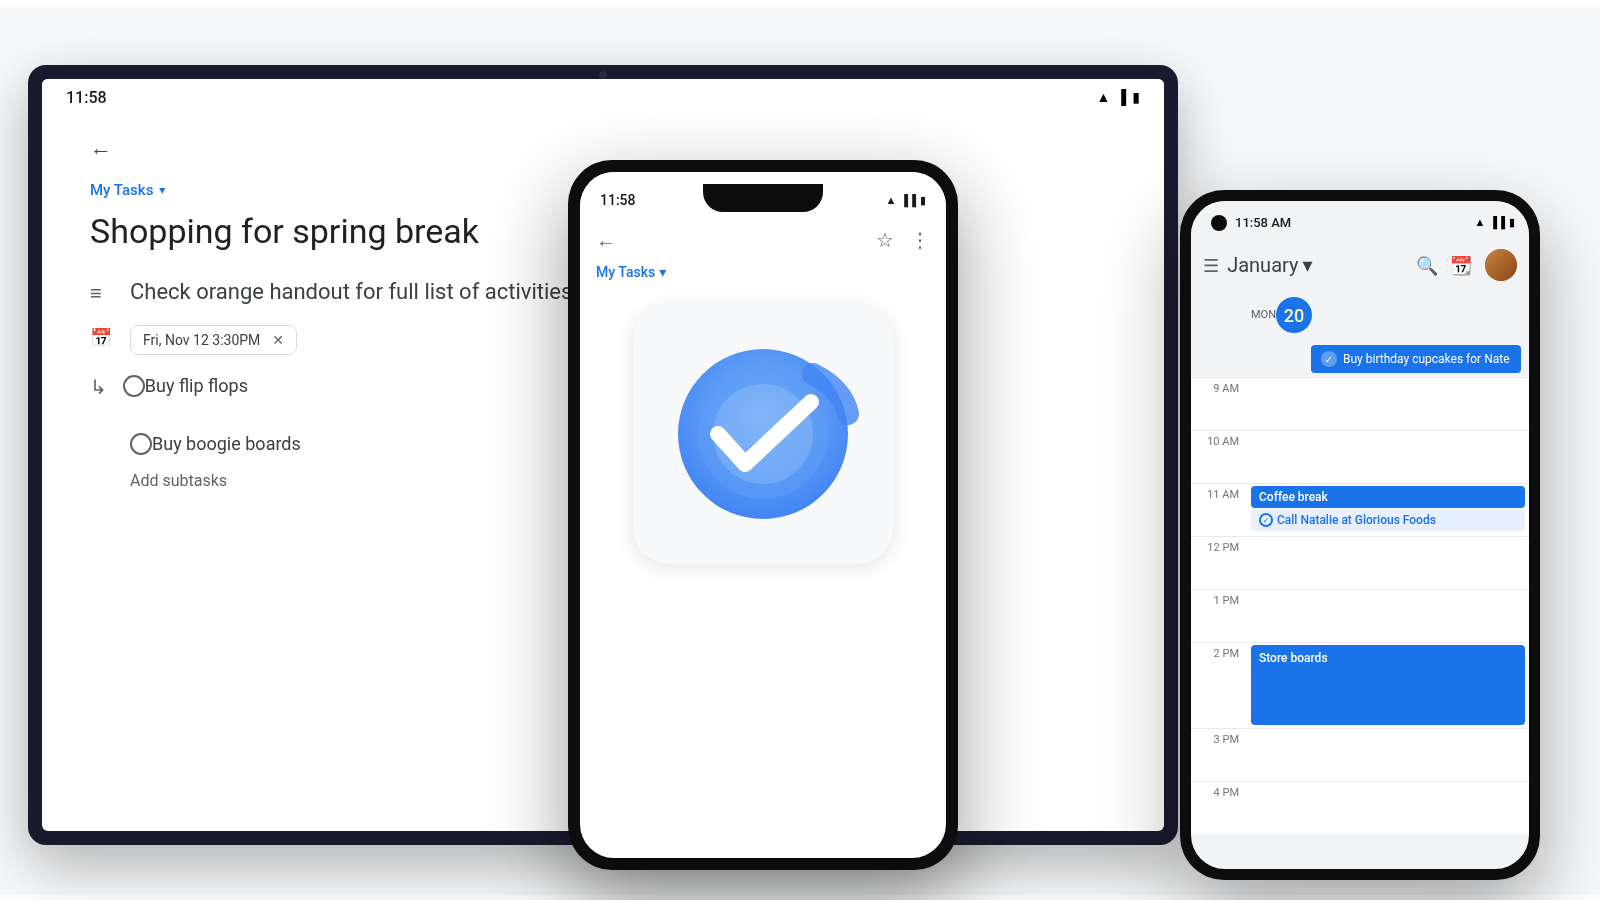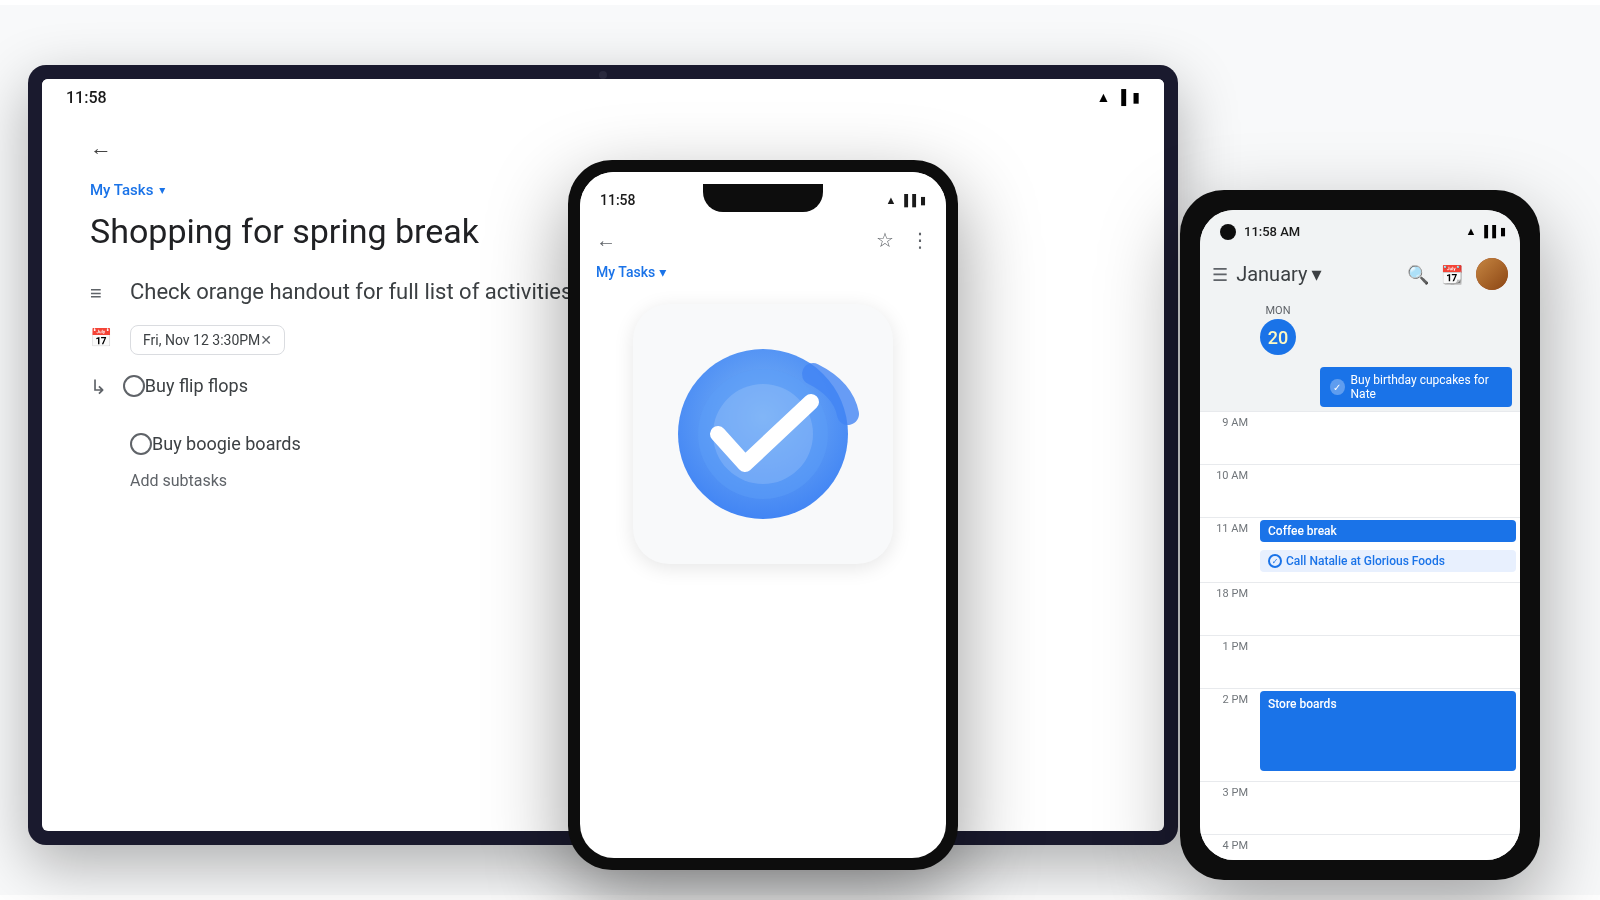"11:58 AM" .phone-right { padding: 20px -> 11px }
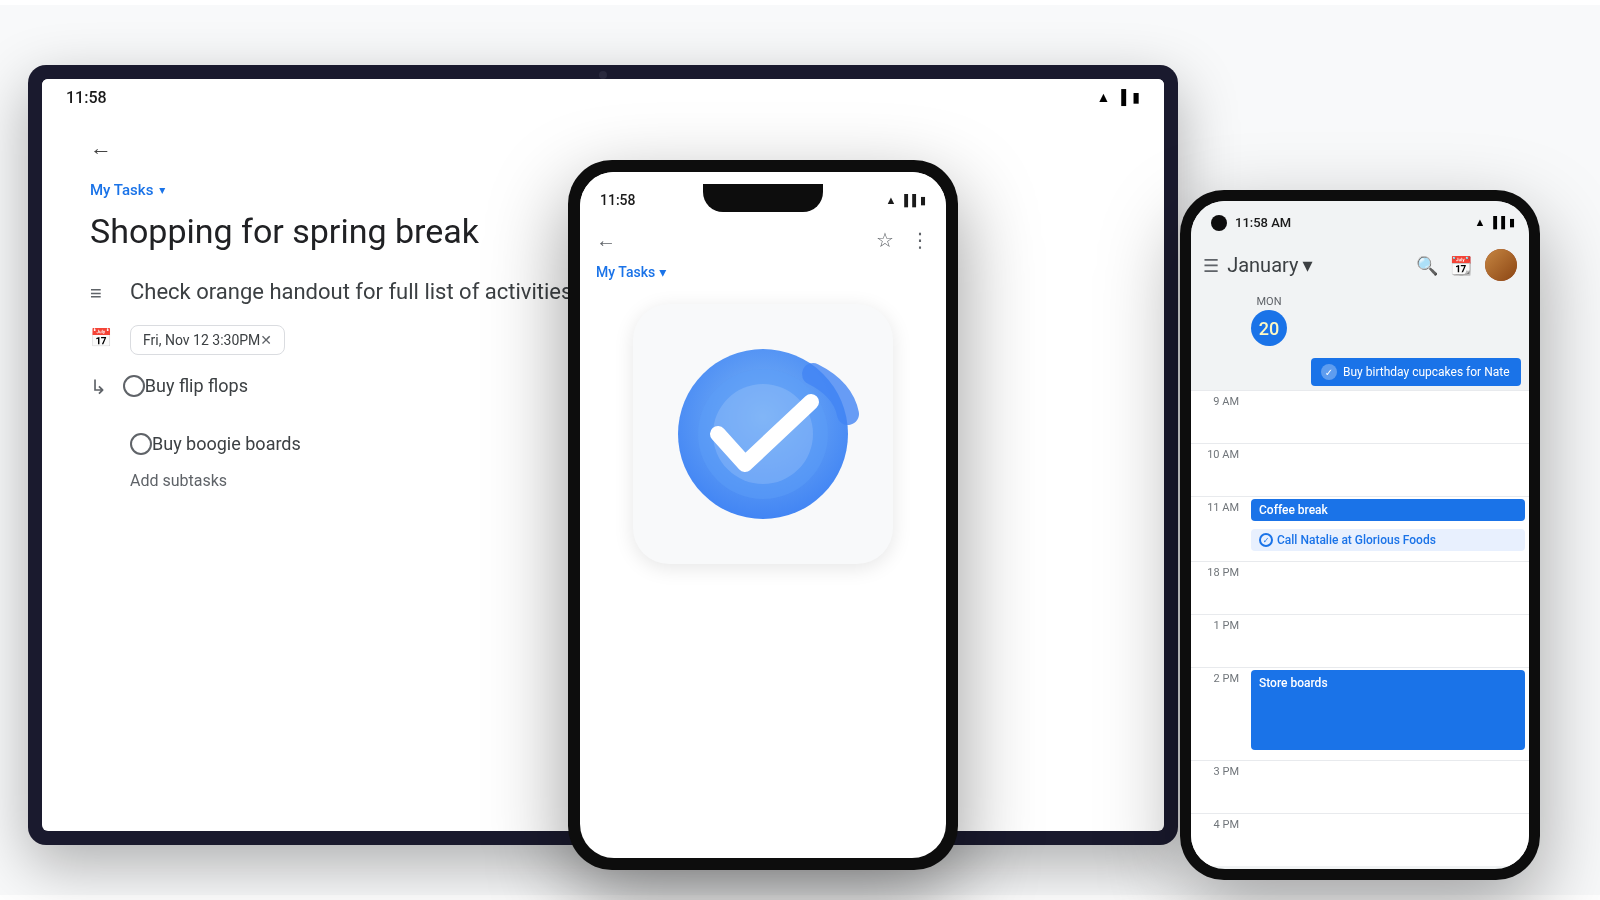"MON" div { flex-direction: column -> row }
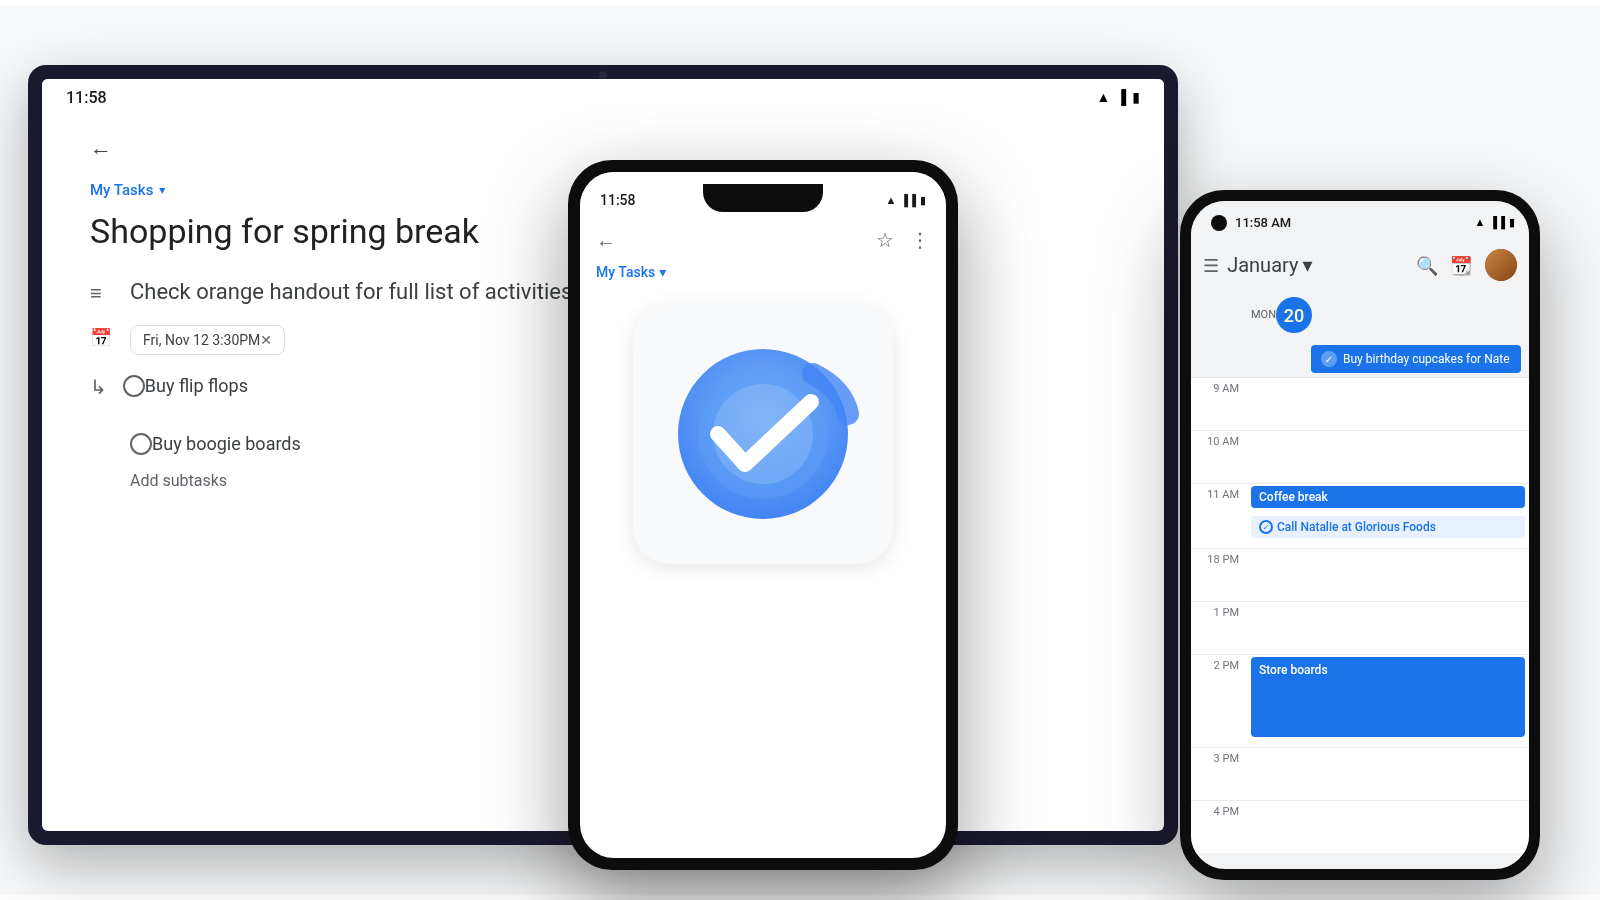"Fri, Nov 12 3:30PM" .date-chip { gap: 0 -> 12px }
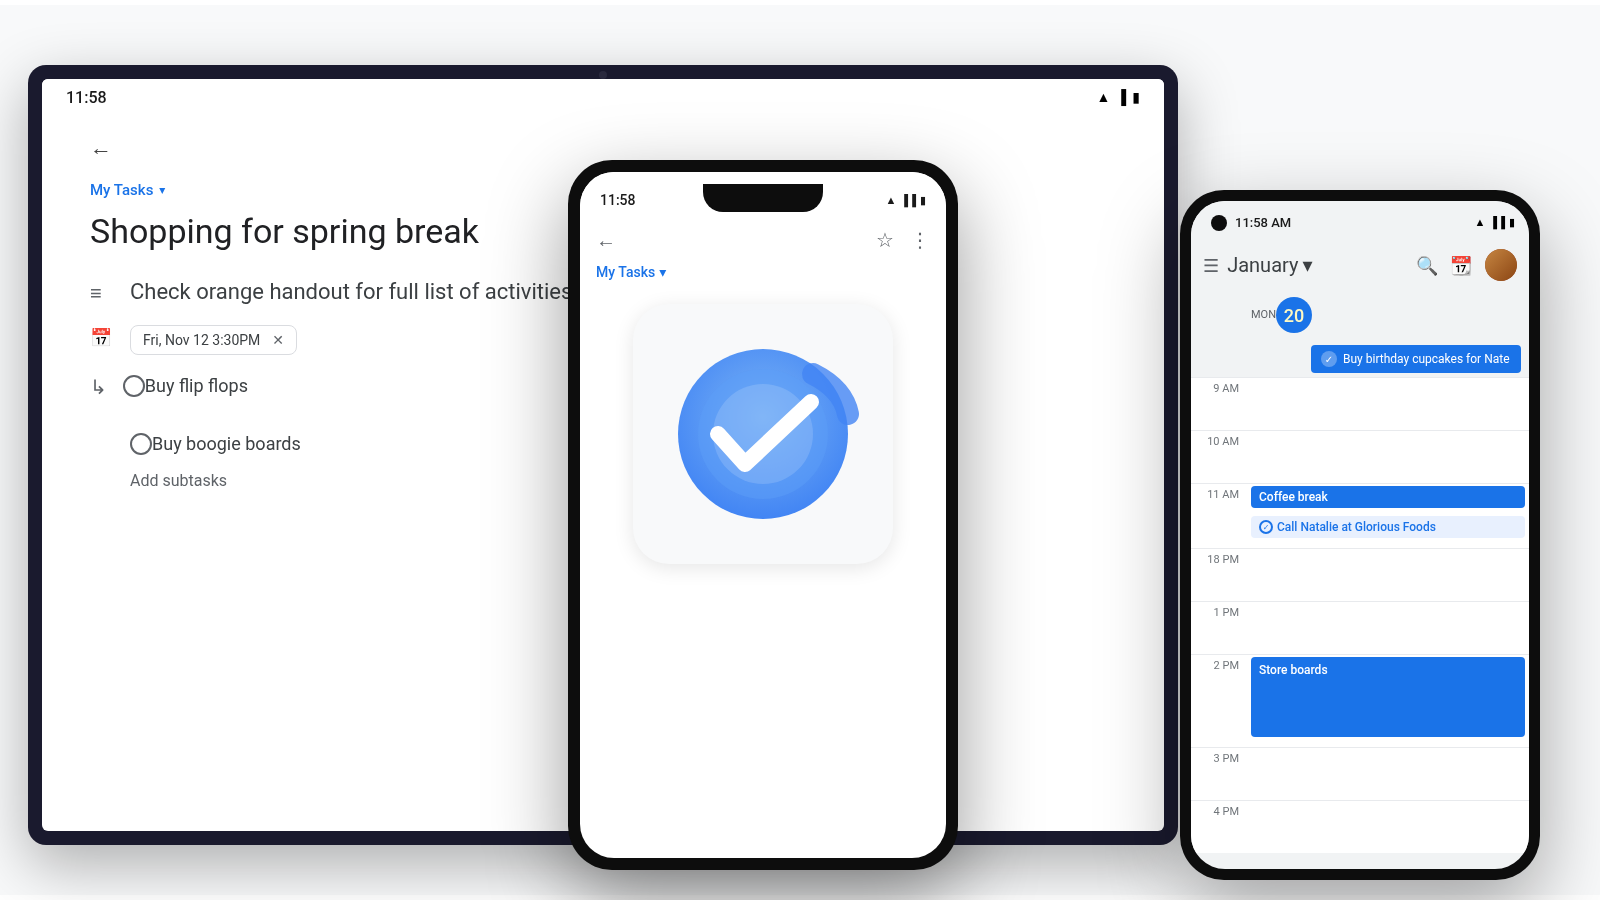"Coffee break" .cal-event { margin-bottom: 8px -> 1px }
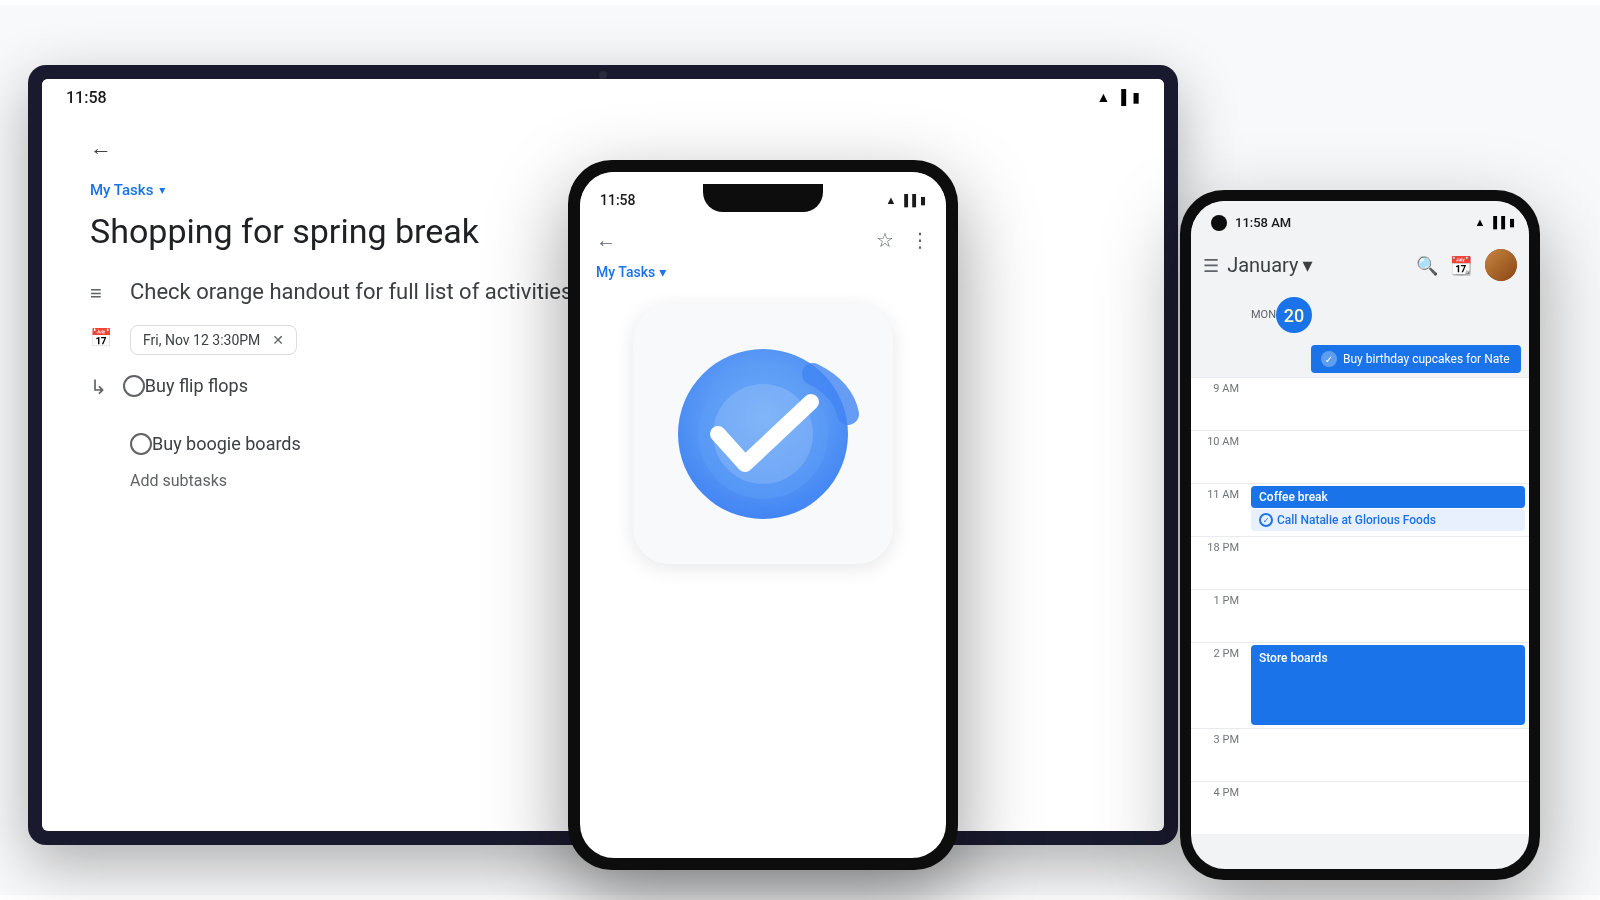"18 PM" span.time-label { text: 18 -> 12 }
